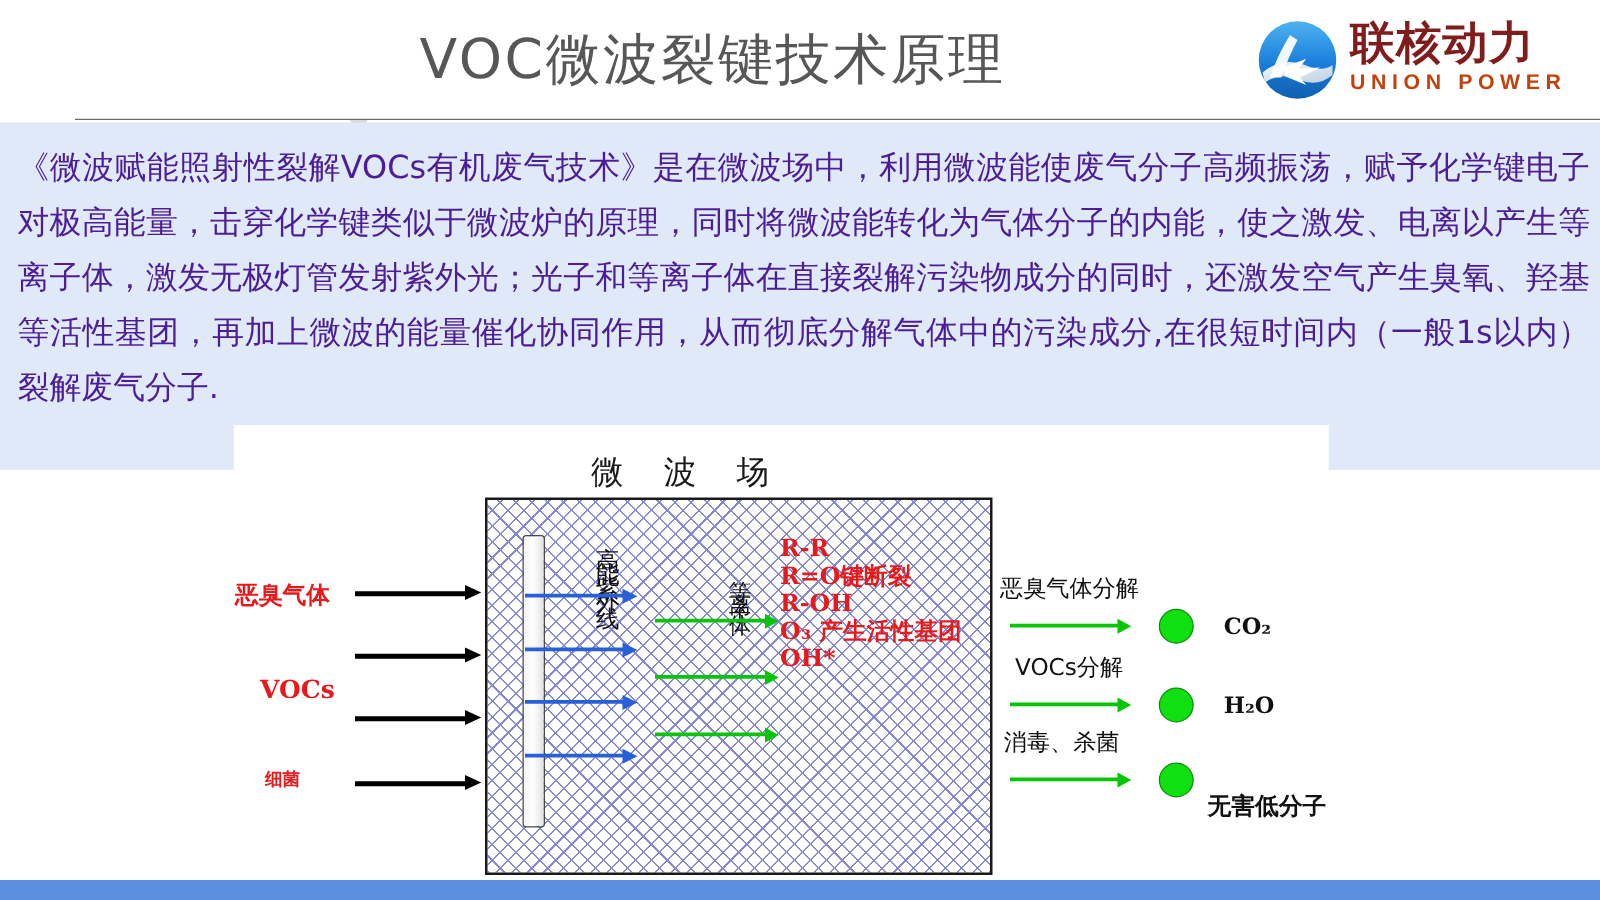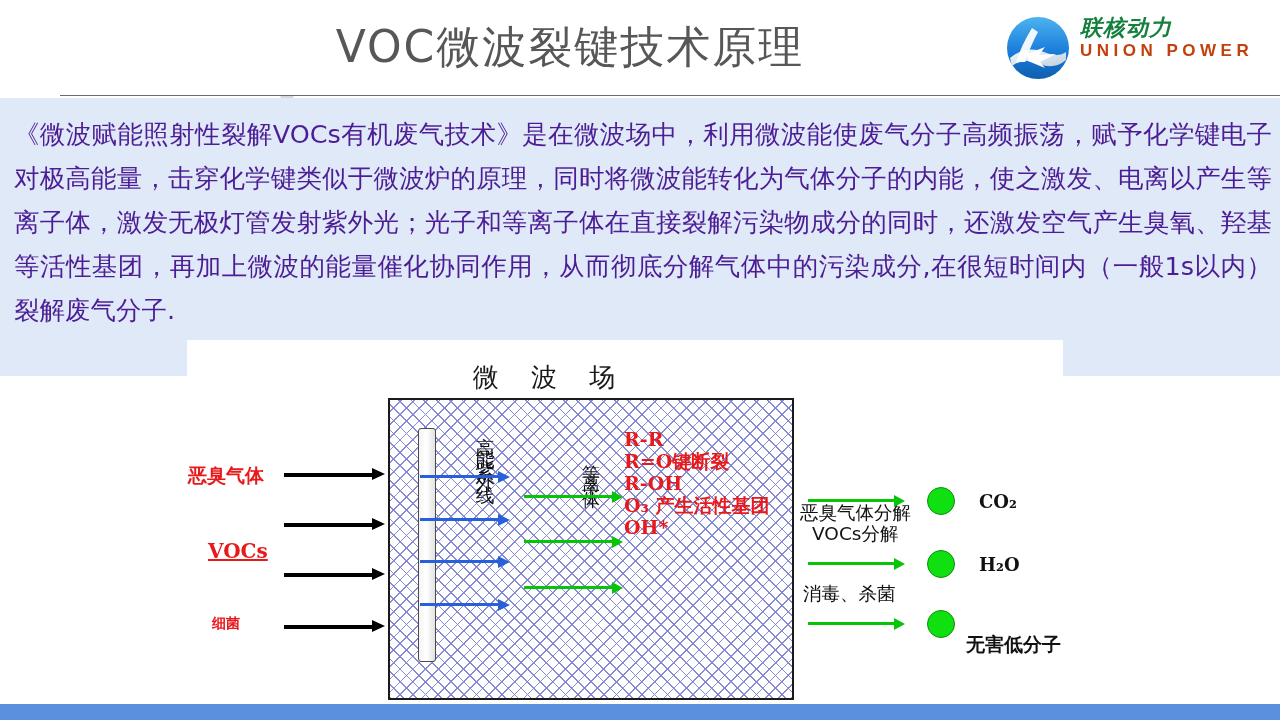"联核动力" #logo-cn { color: #15803d -> #7f1d1d; font-size: 22px -> 36px; font-style: italic -> none }
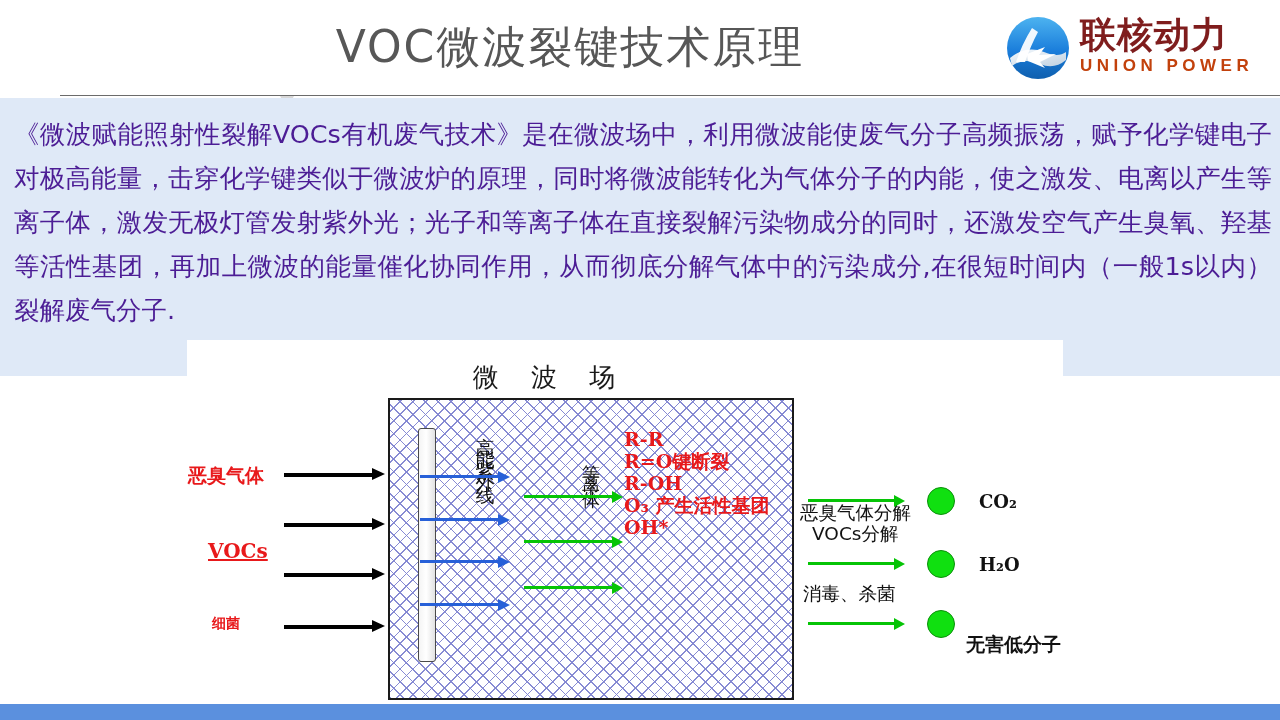"恶臭气体分解" div.out-label { margin-top: 42px -> none }
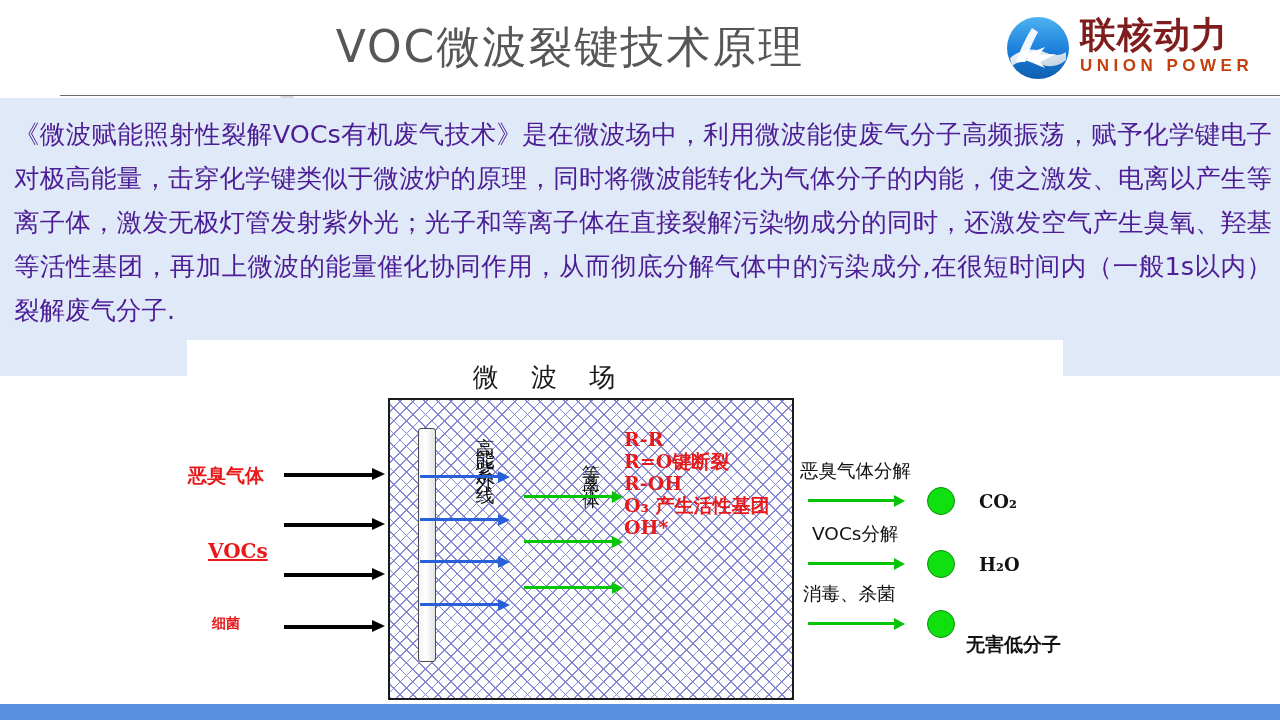"VOCs" #in-vocs { text-decoration: underline -> none }
